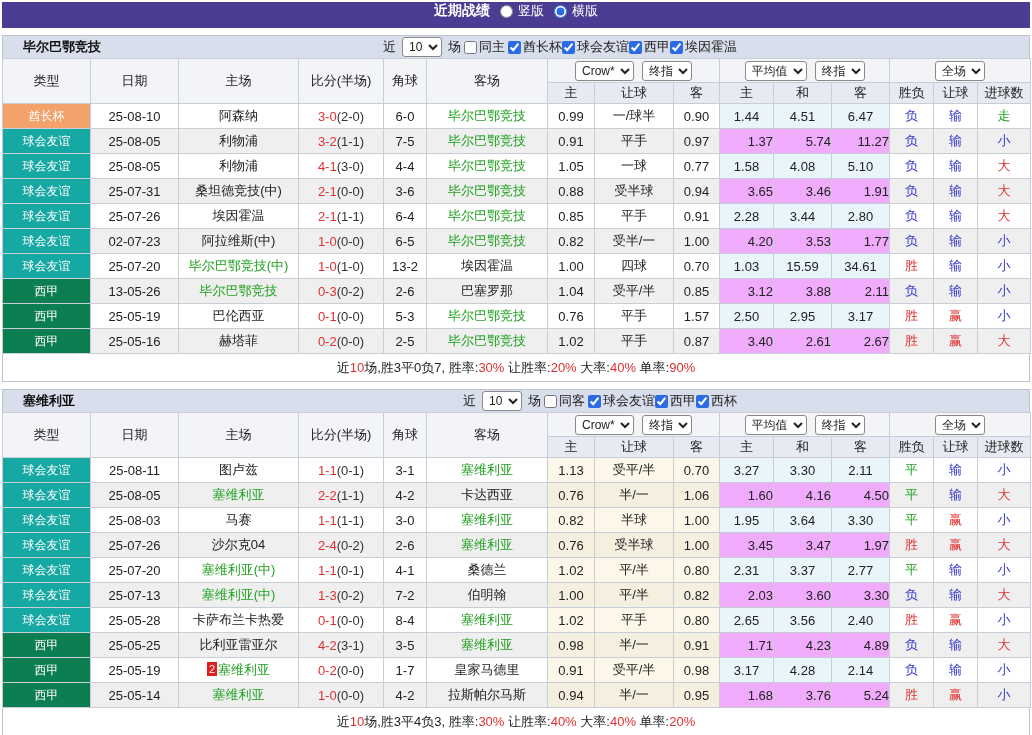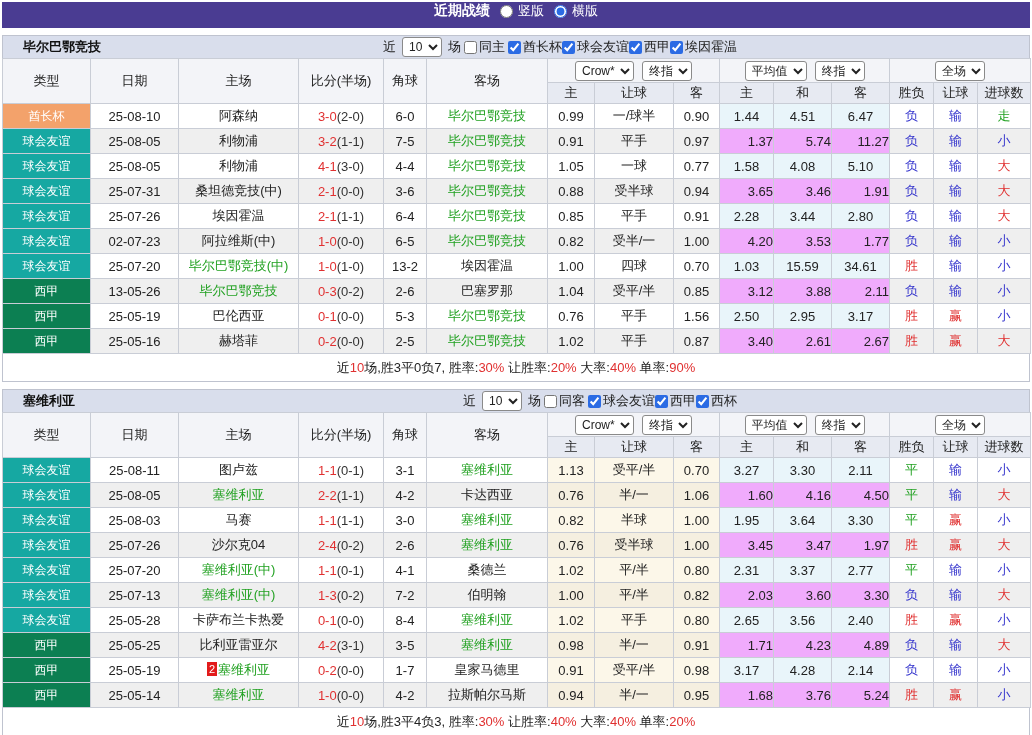"1.56" td.odd { text: 1.56 -> 1.57 }
